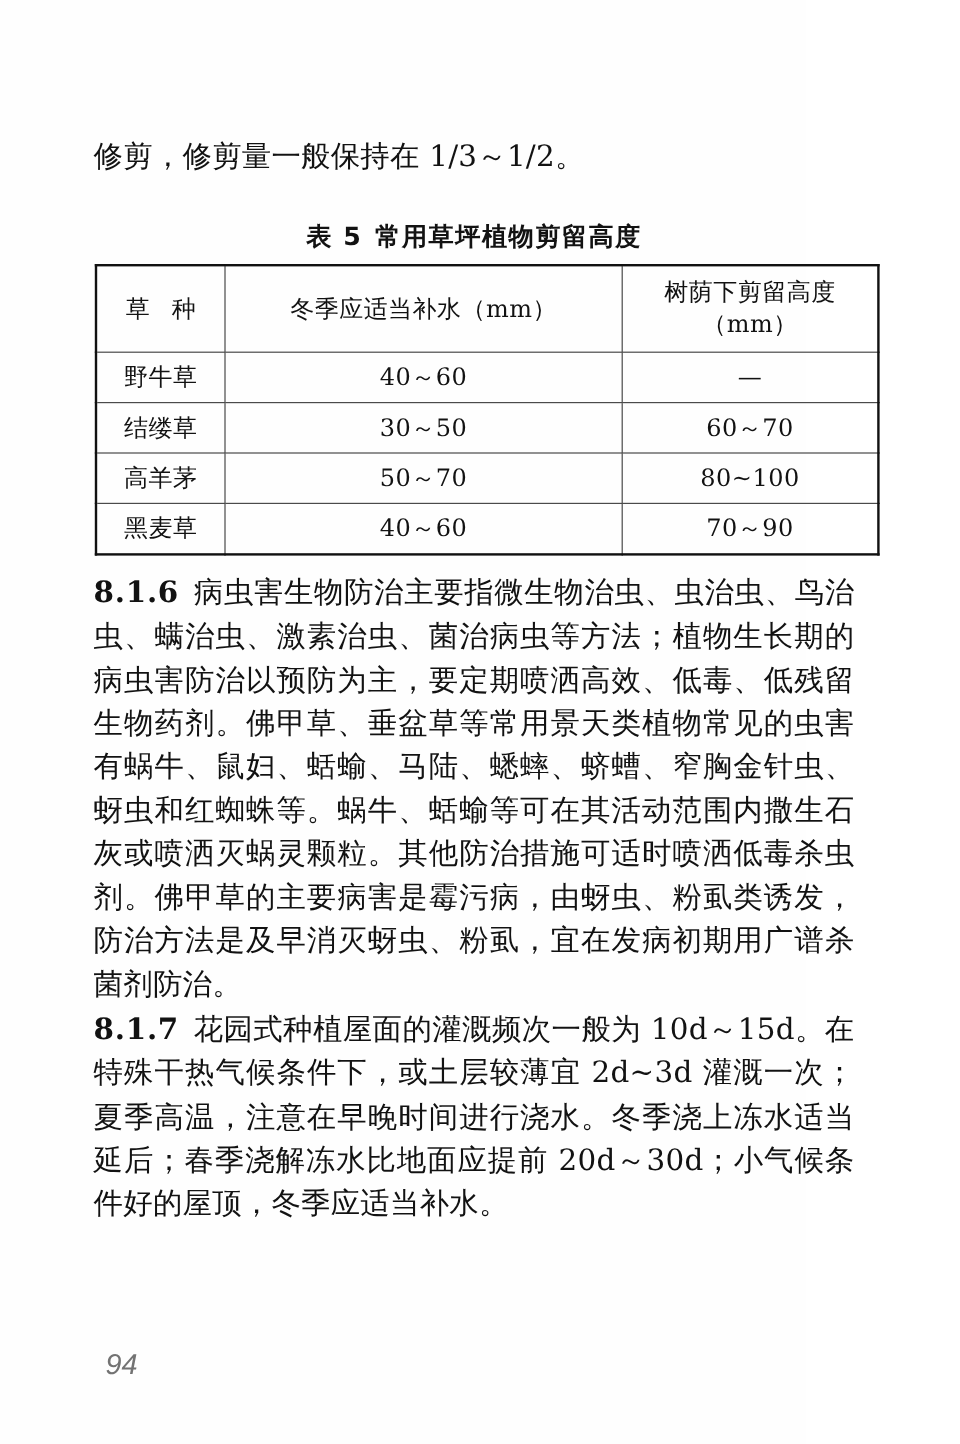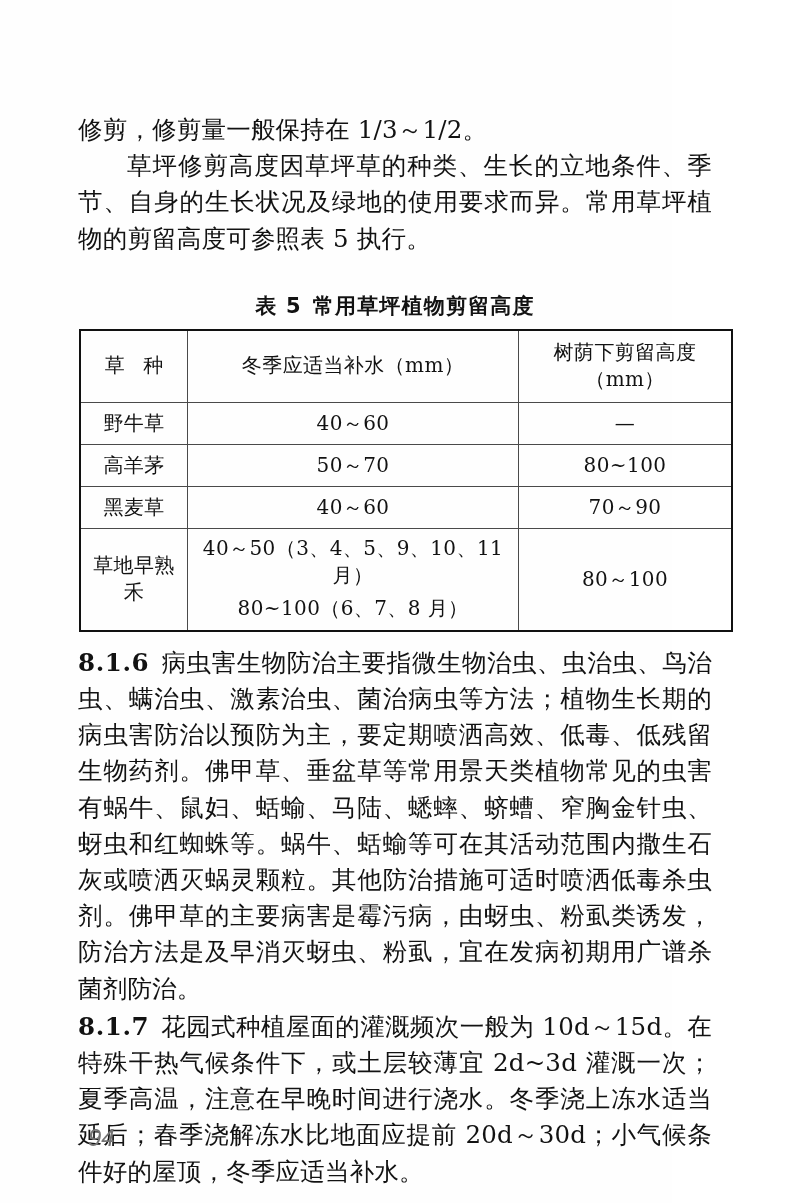"草坪修剪高度因草坪草的种类、生长的立地条件、季节、自身的生长状况及绿地的使用要求" p.para { html: <p>草坪修剪高度因草坪草的种类、生长的立地条件、季节、自身的生长状况及绿地的使用要求而异。常用草坪植物的剪留高度可参照表 5 执行。</p> -> none }
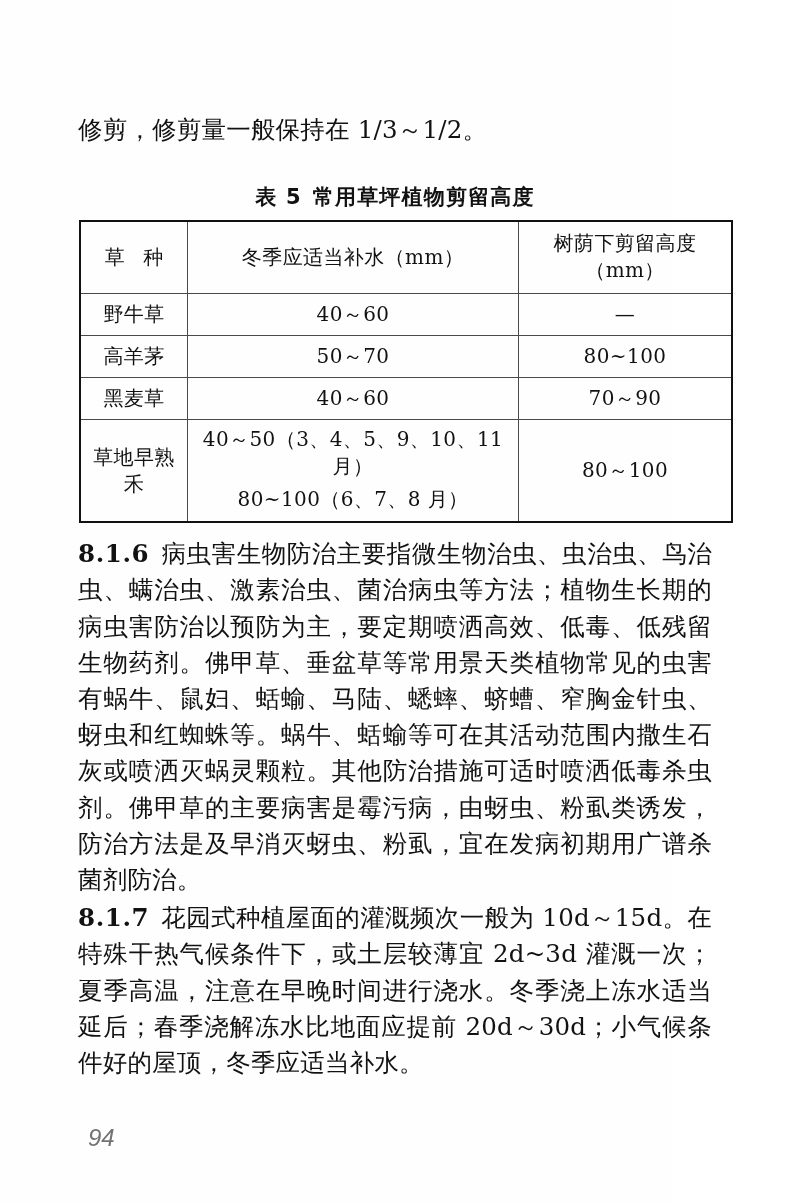"结缕草" tr { html: none -> <tr> <td>结缕草</td> <td>30～50</td> <td>60～70</td> </tr> }
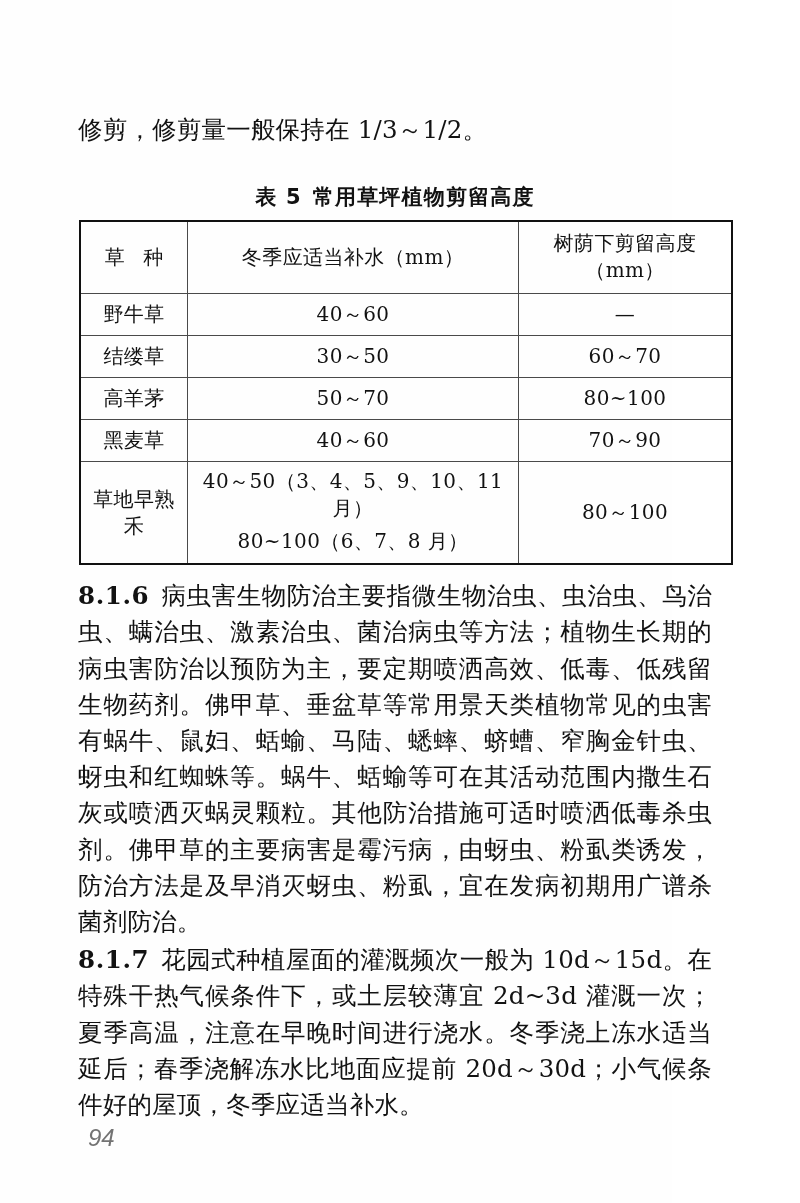"草地早熟禾" tr { html: <tr> <td>草地早熟禾</td> <td> <span>40～50（3、4、5、9、10、11 月）</span> <span>80~100（6、7、8 月）</span> </td> <td>80～100</td> </tr> -> none }
